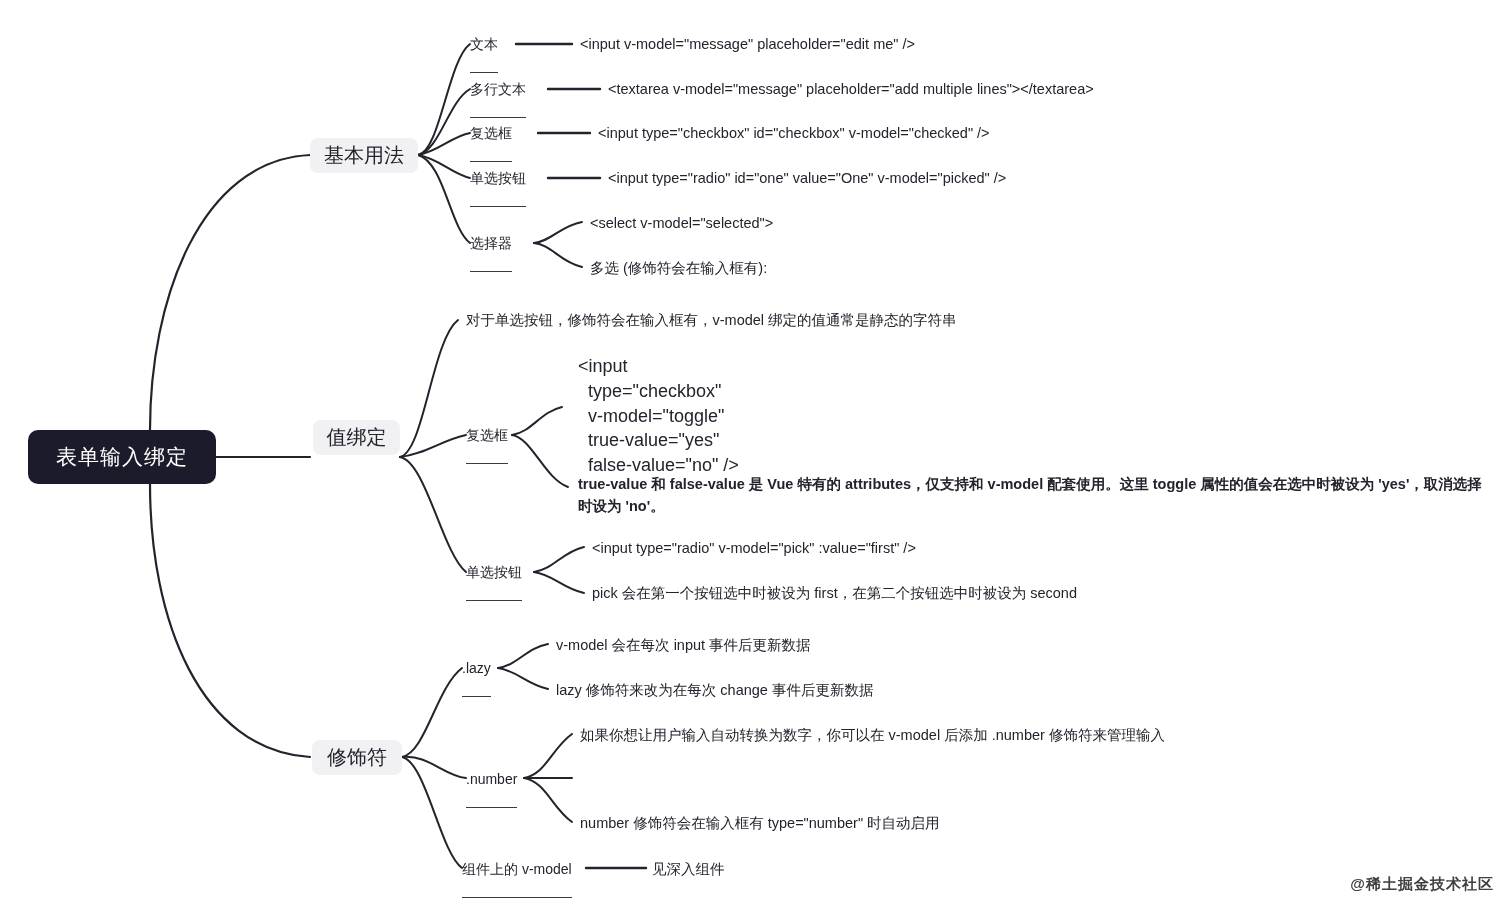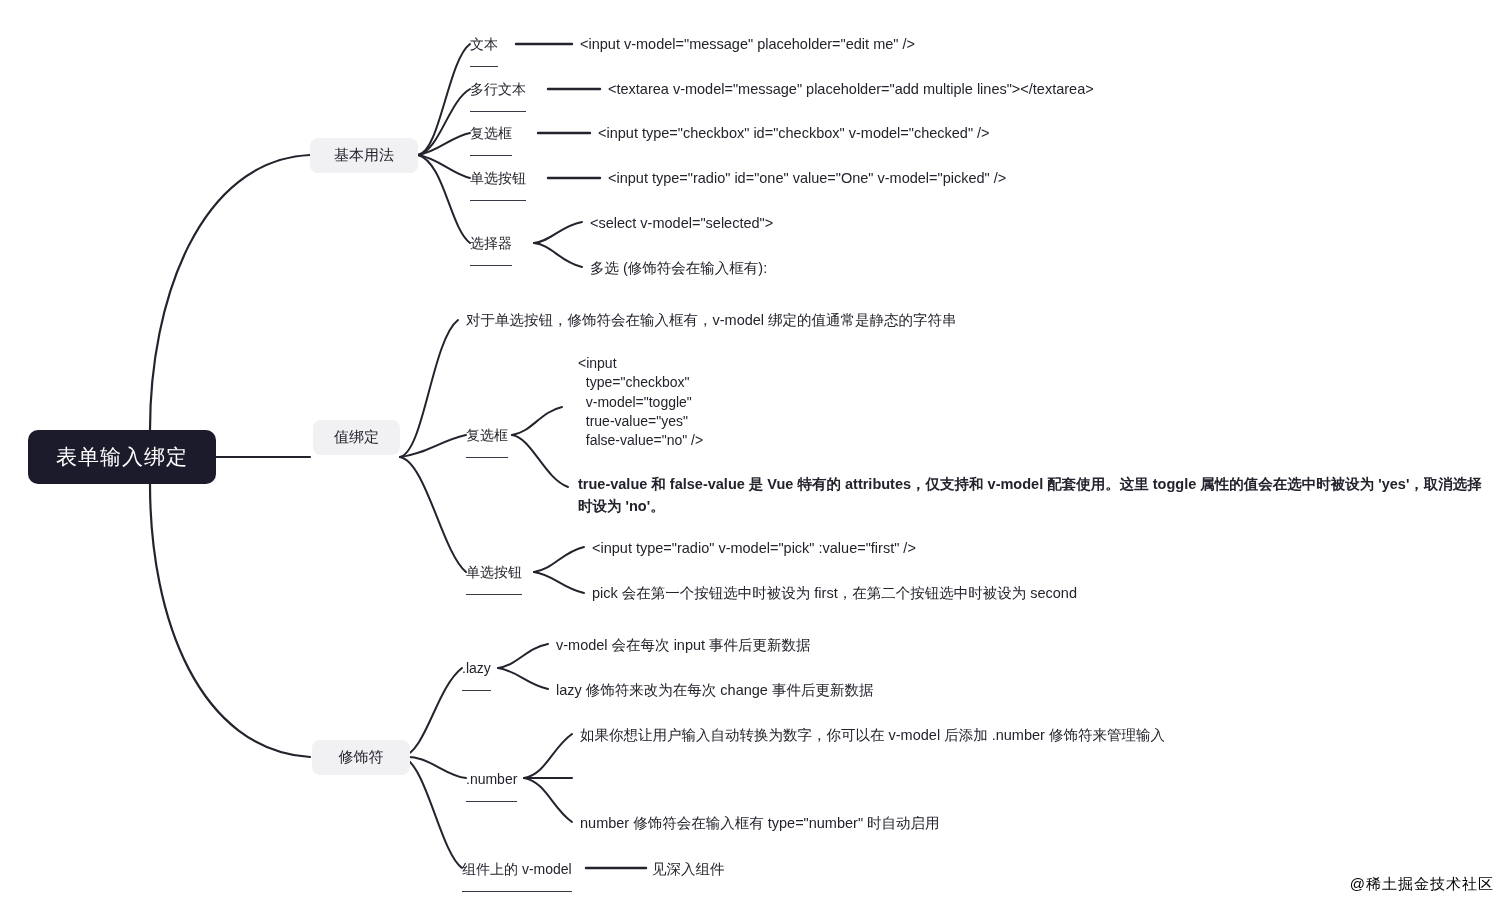"文本" .node-l3 { padding-bottom: 12px -> 18px }
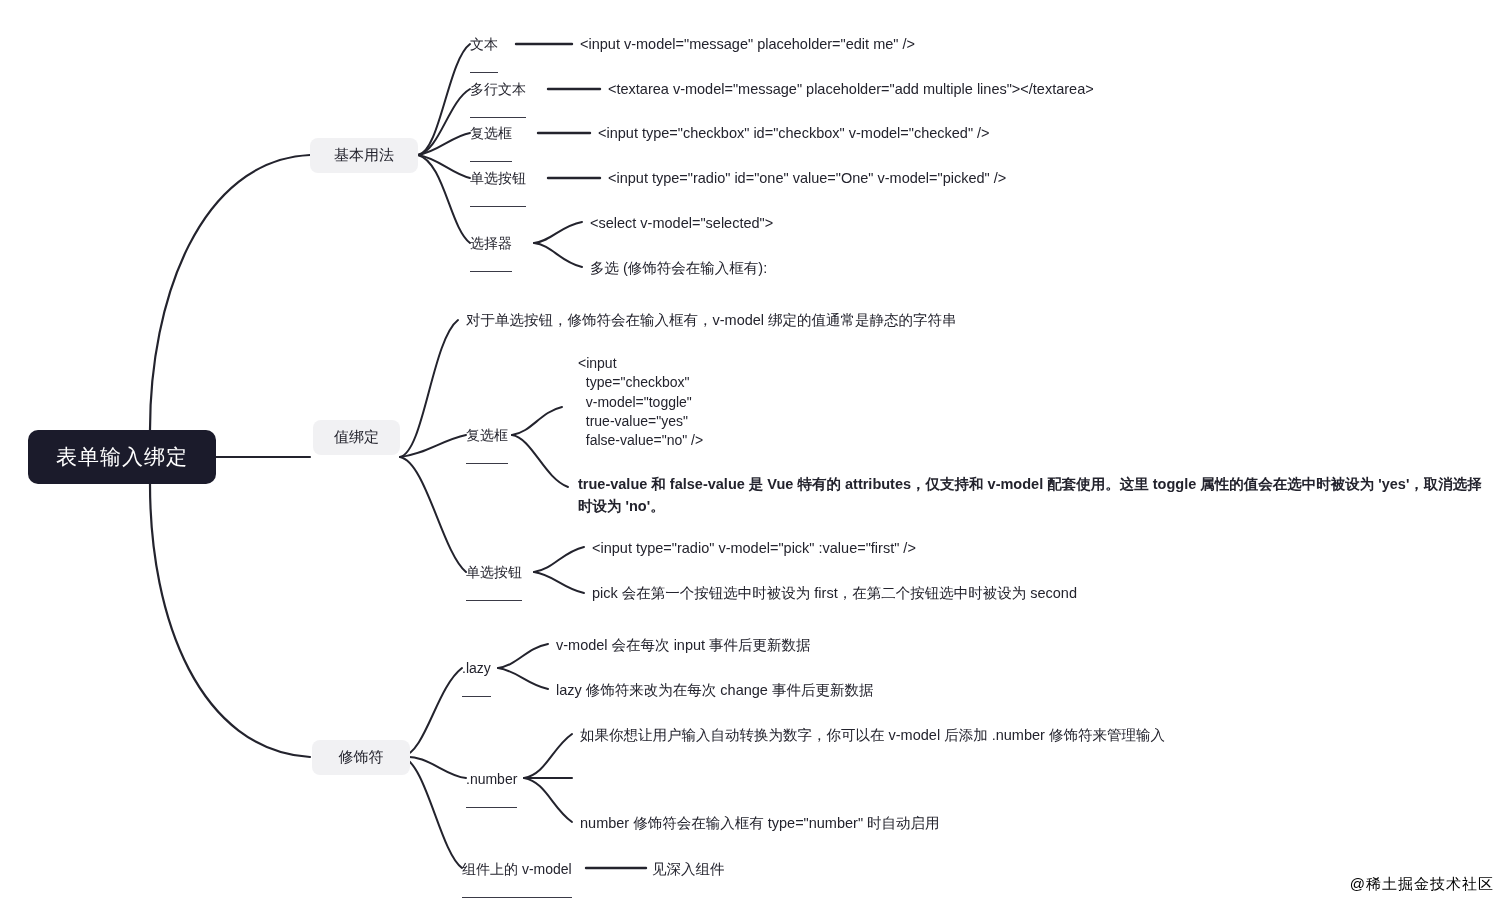"基本用法" .node-l2 { align-items: flex-end -> center; font-size: 15px -> 20px }
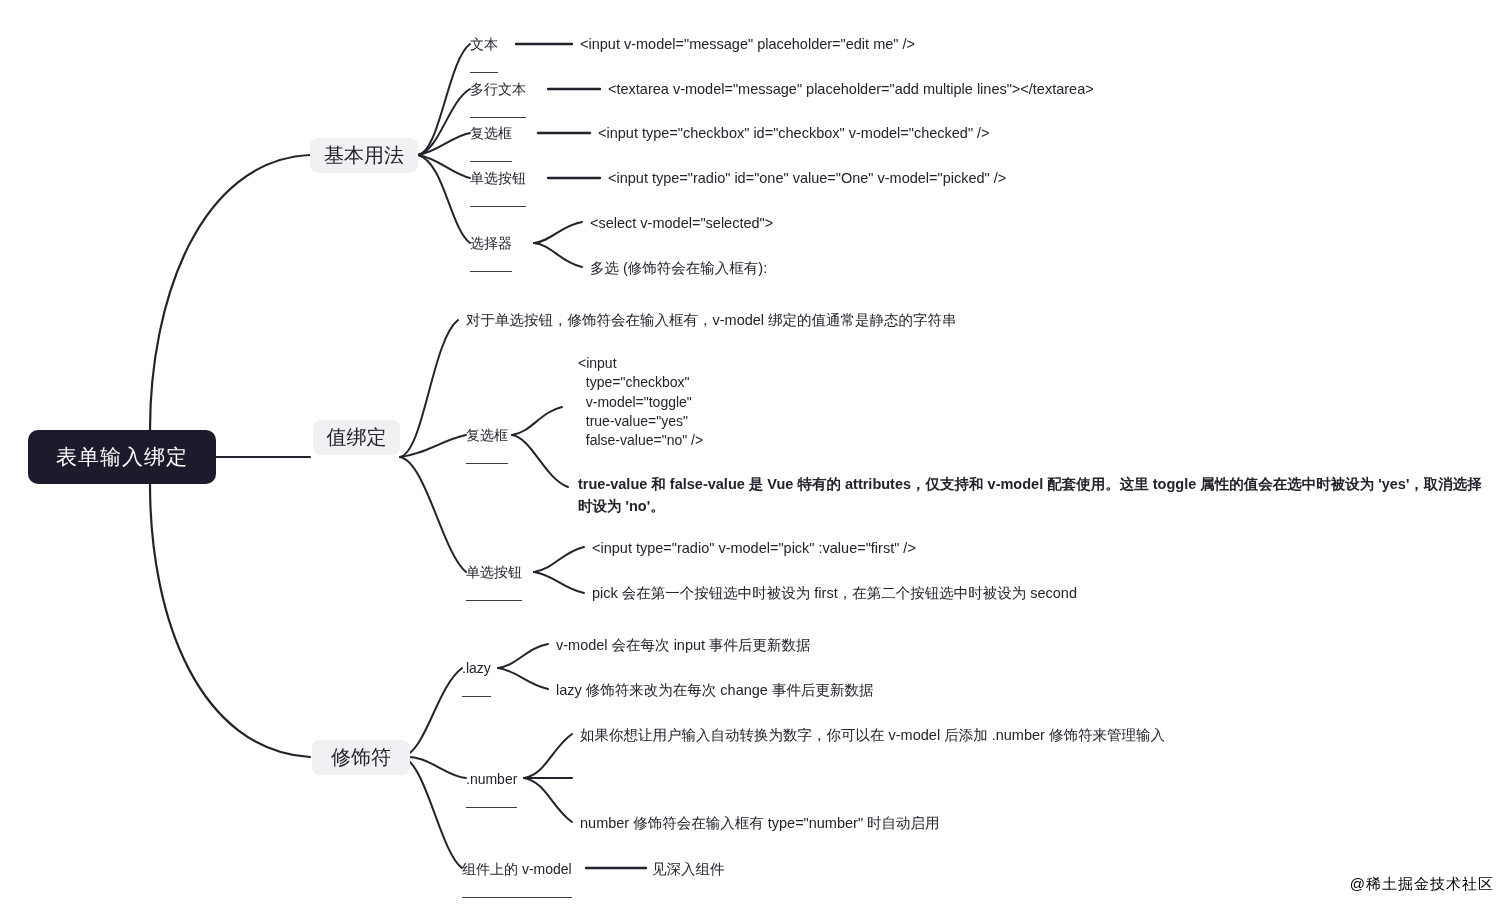"<input" .node-code { font-size: 14px -> 18px }
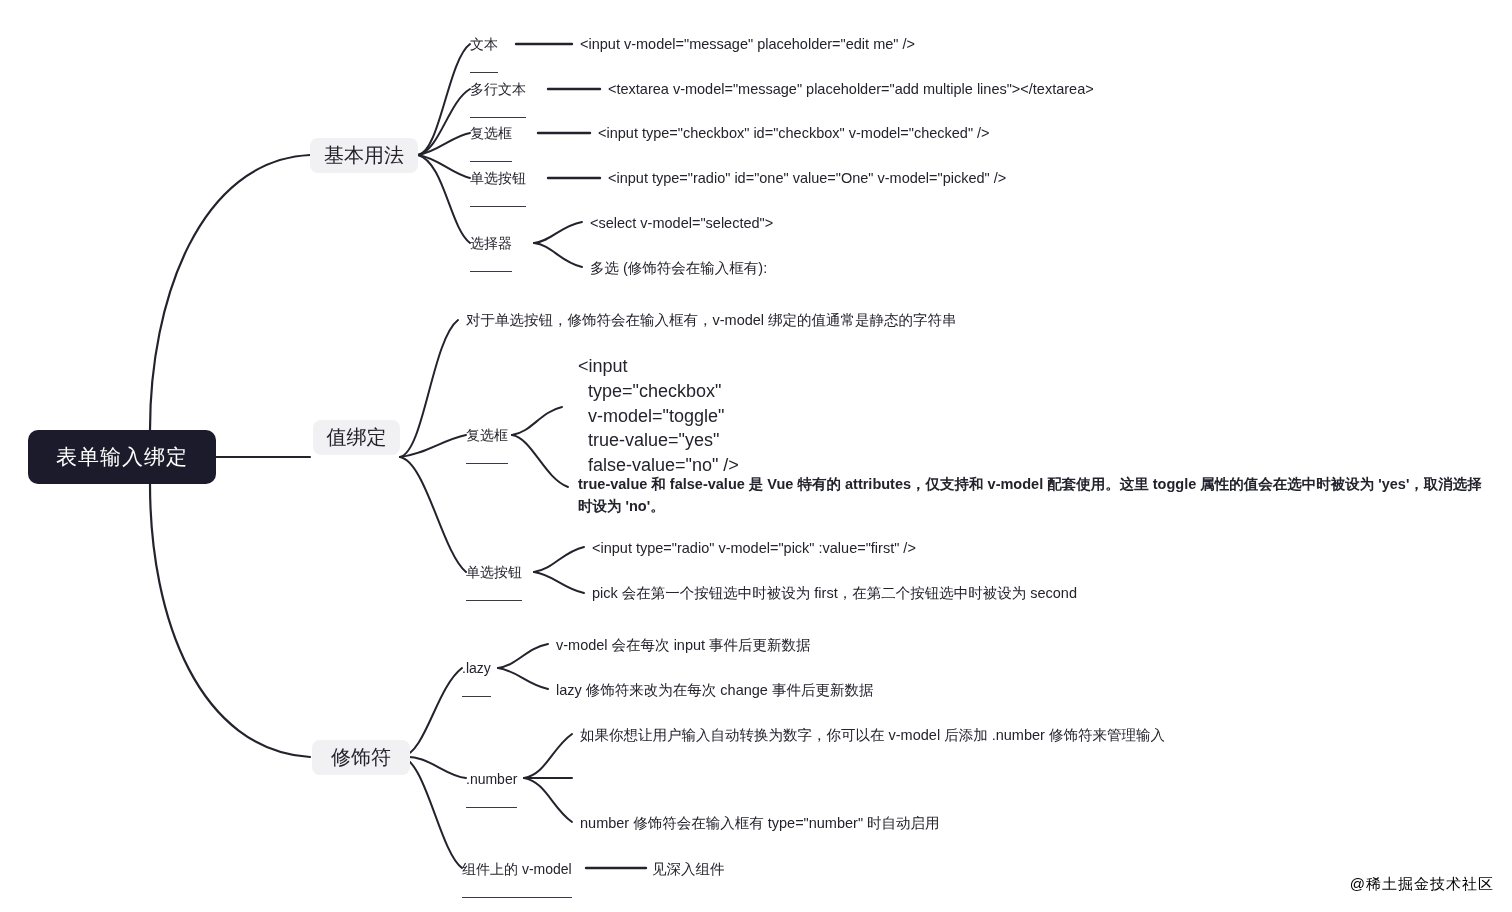"修饰符" div.node { width: 98px -> 90px }
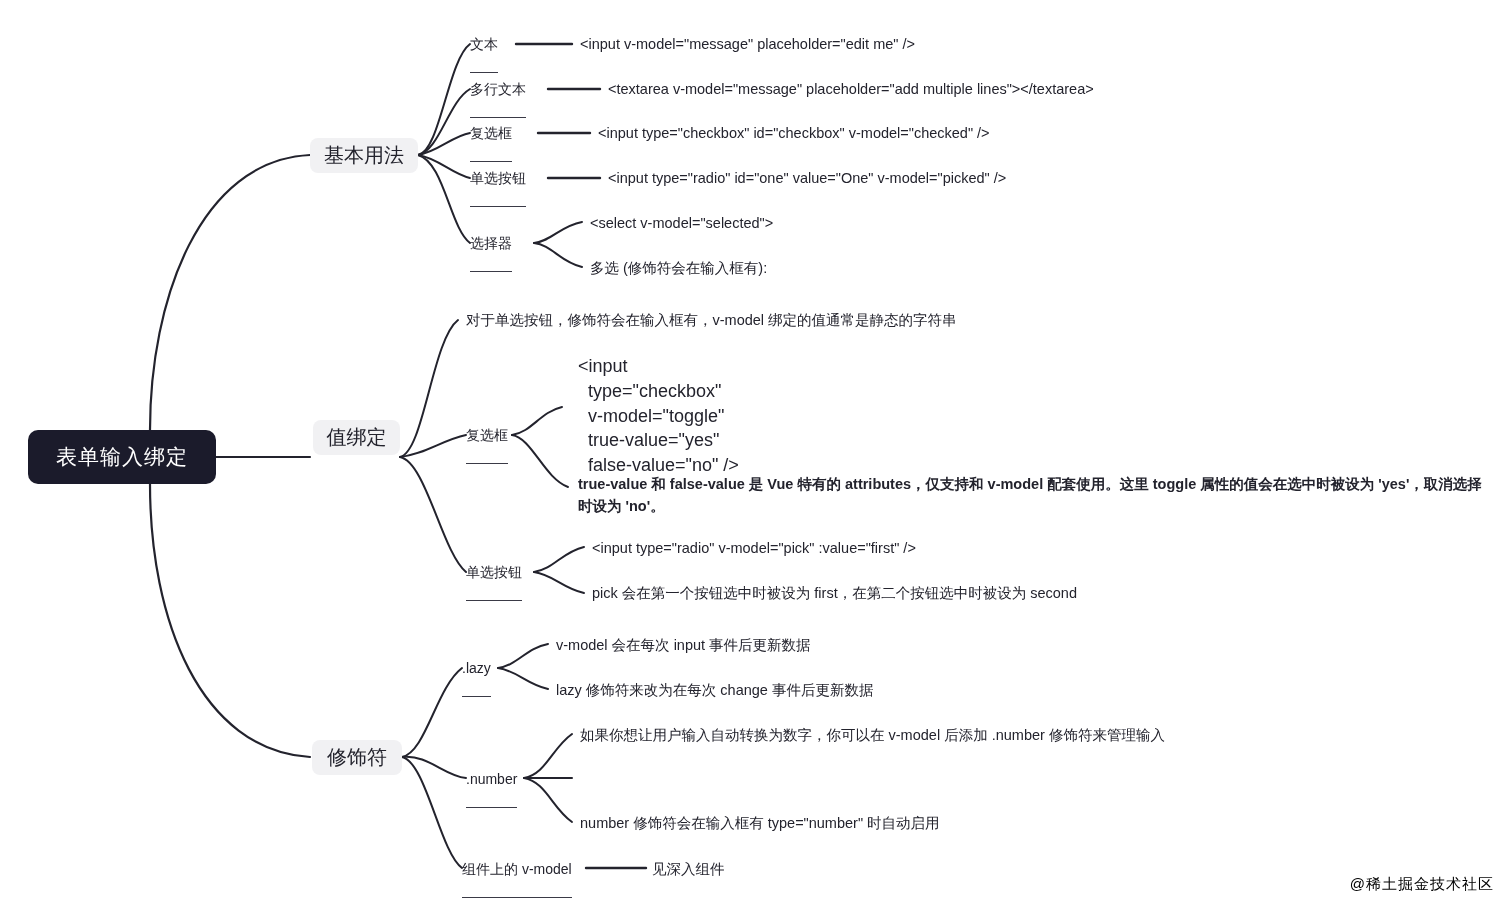"@稀土掘金技术社区" .watermark { color: #000000 -> #404040; font-weight: none -> bold }
